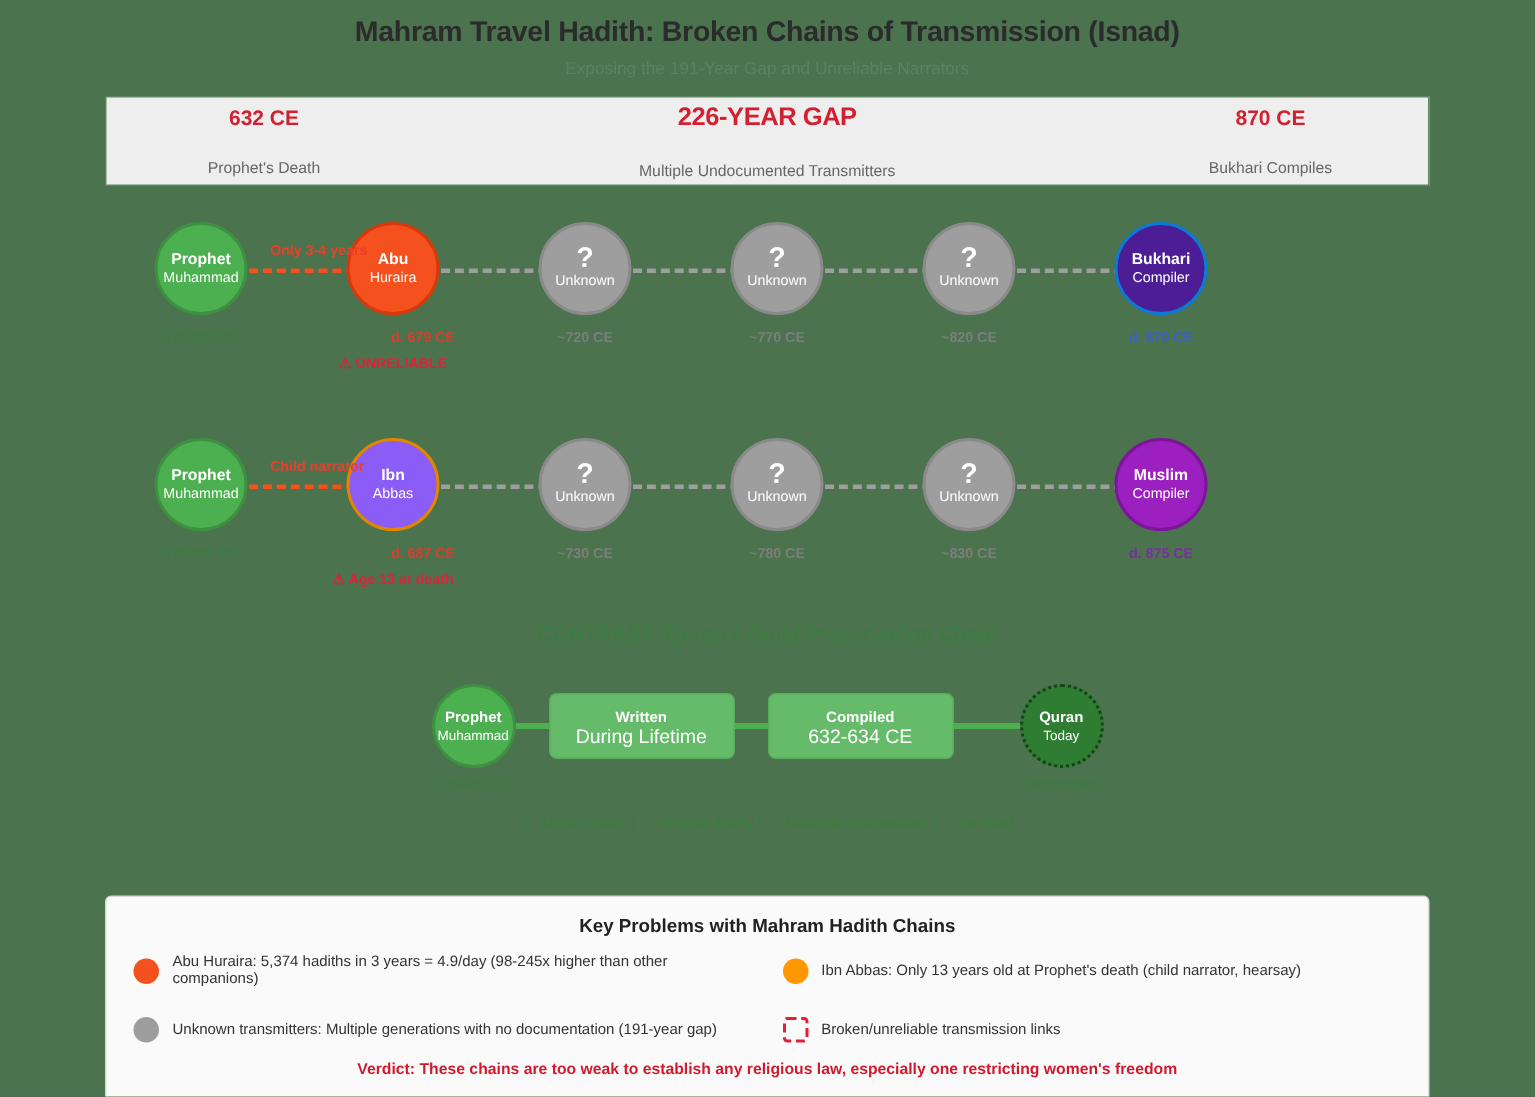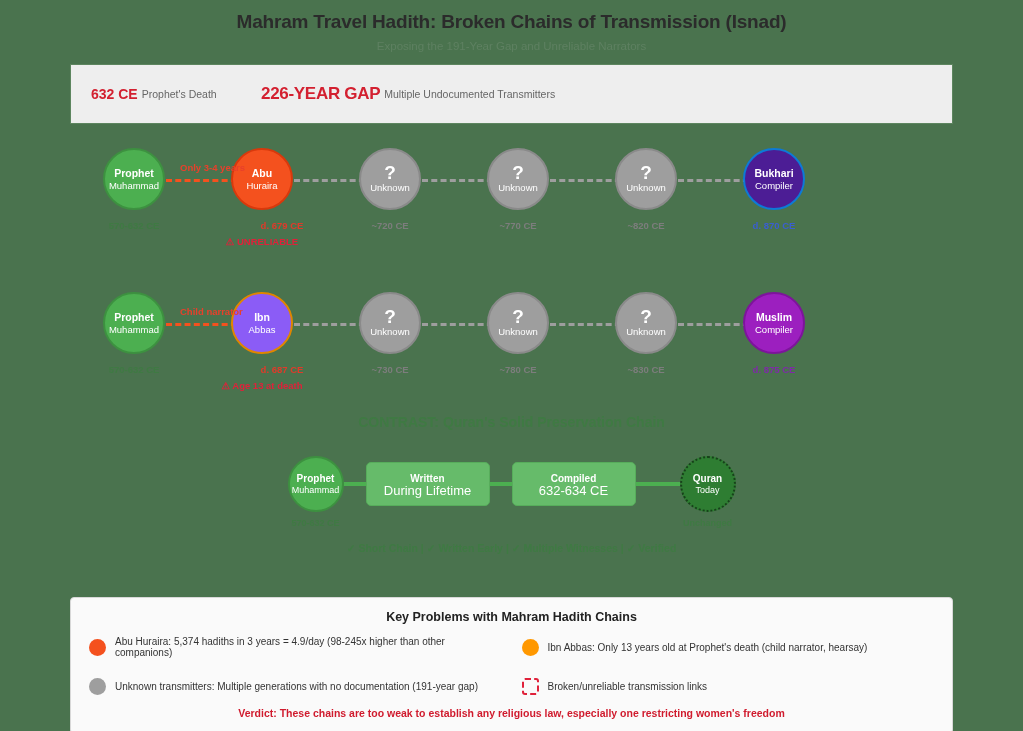"632 CE" .gap-col { flex-direction: row -> column; gap: 4px -> 20px }
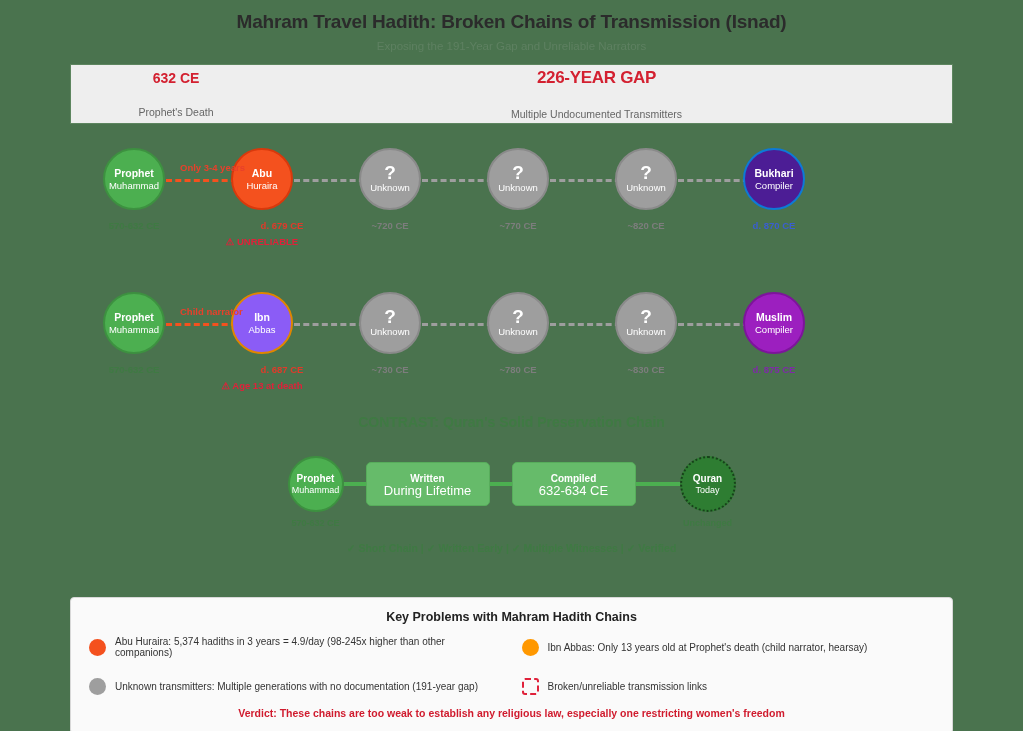"870 CE" div.gap-col { html: none -> <div> <div>870 CE</div> <div>Bukhari Compiles</div> </div> }
